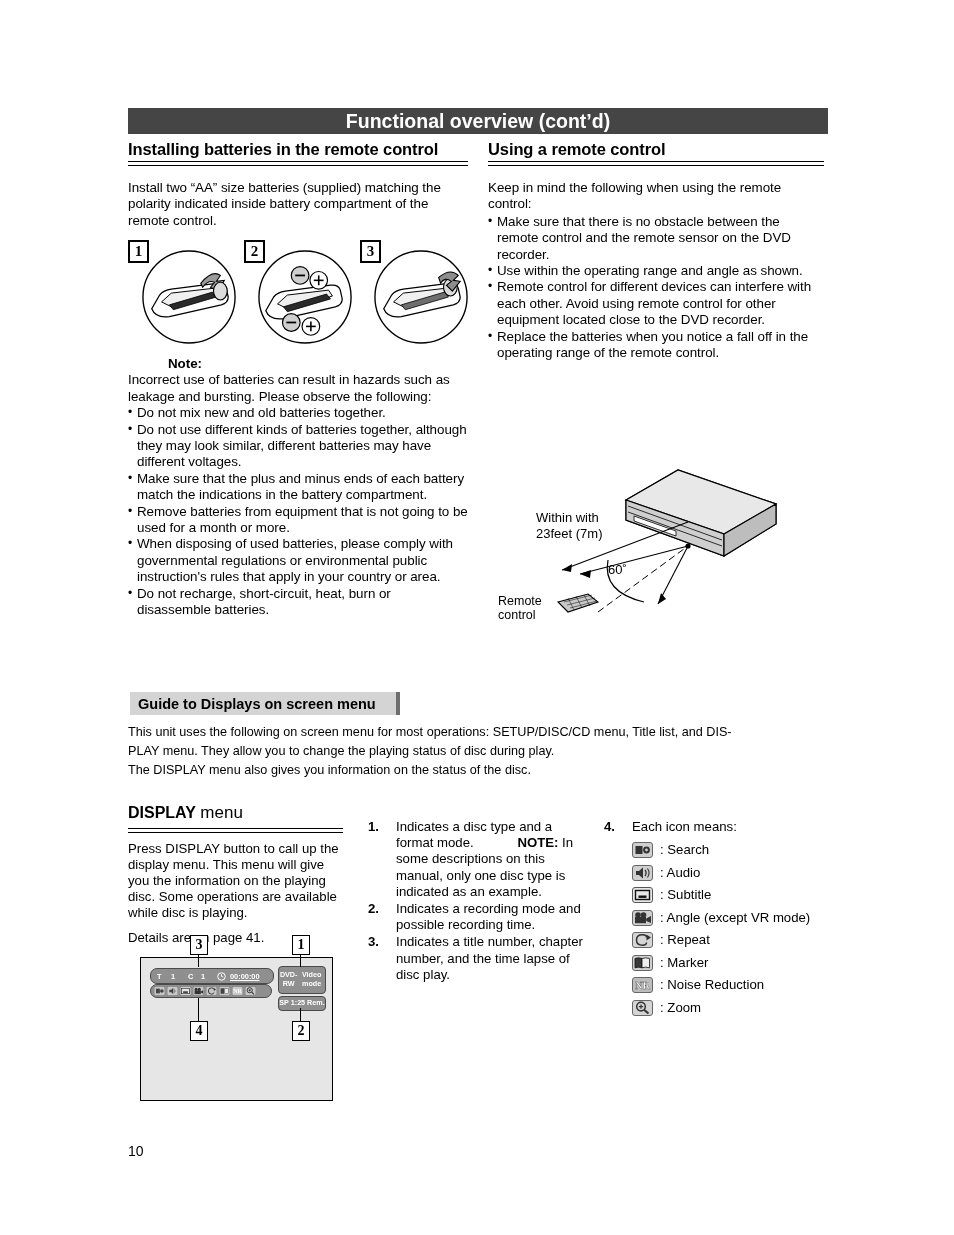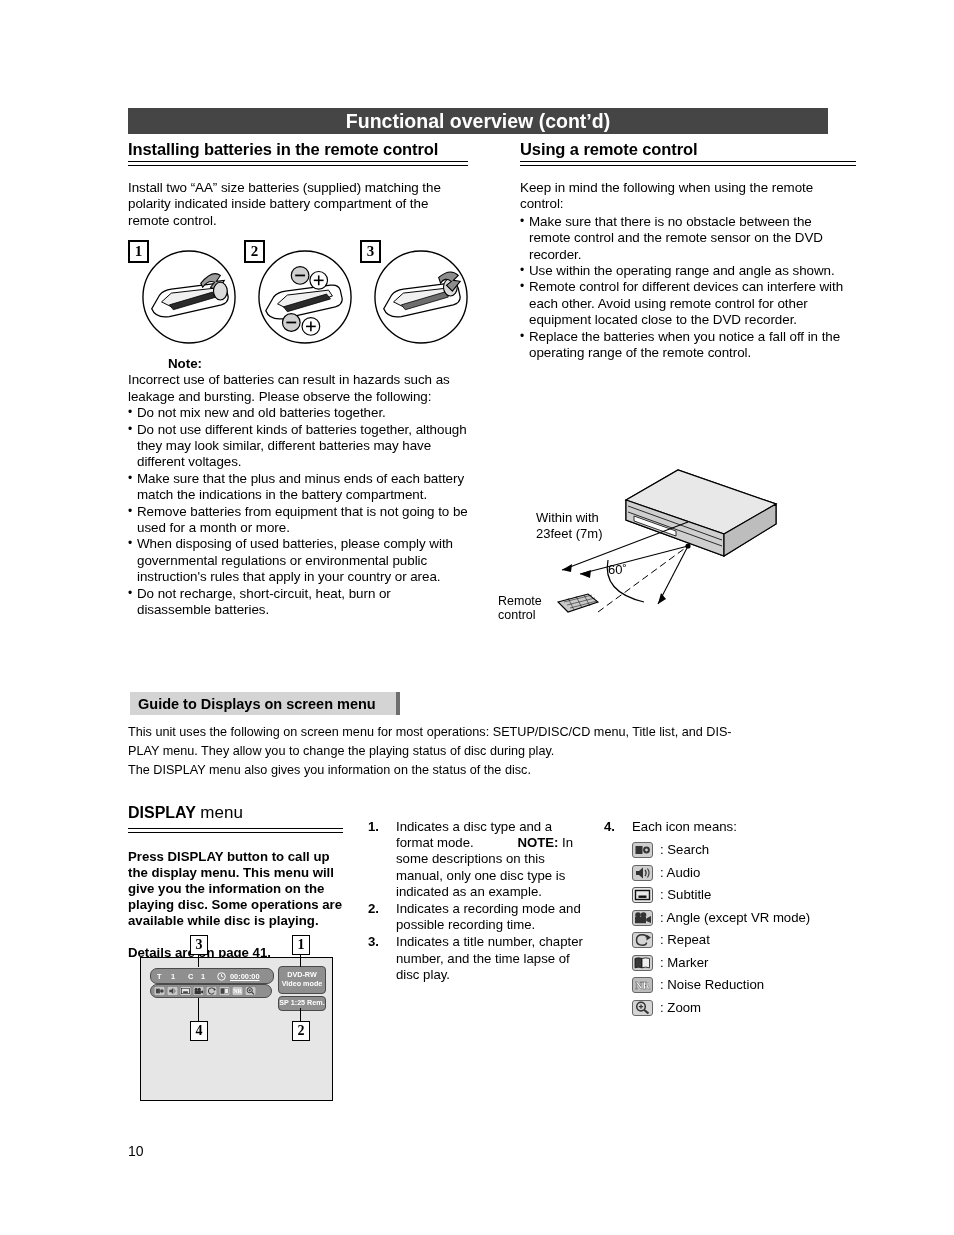"Using a remote control" .col-r { margin-left: 32px -> none }
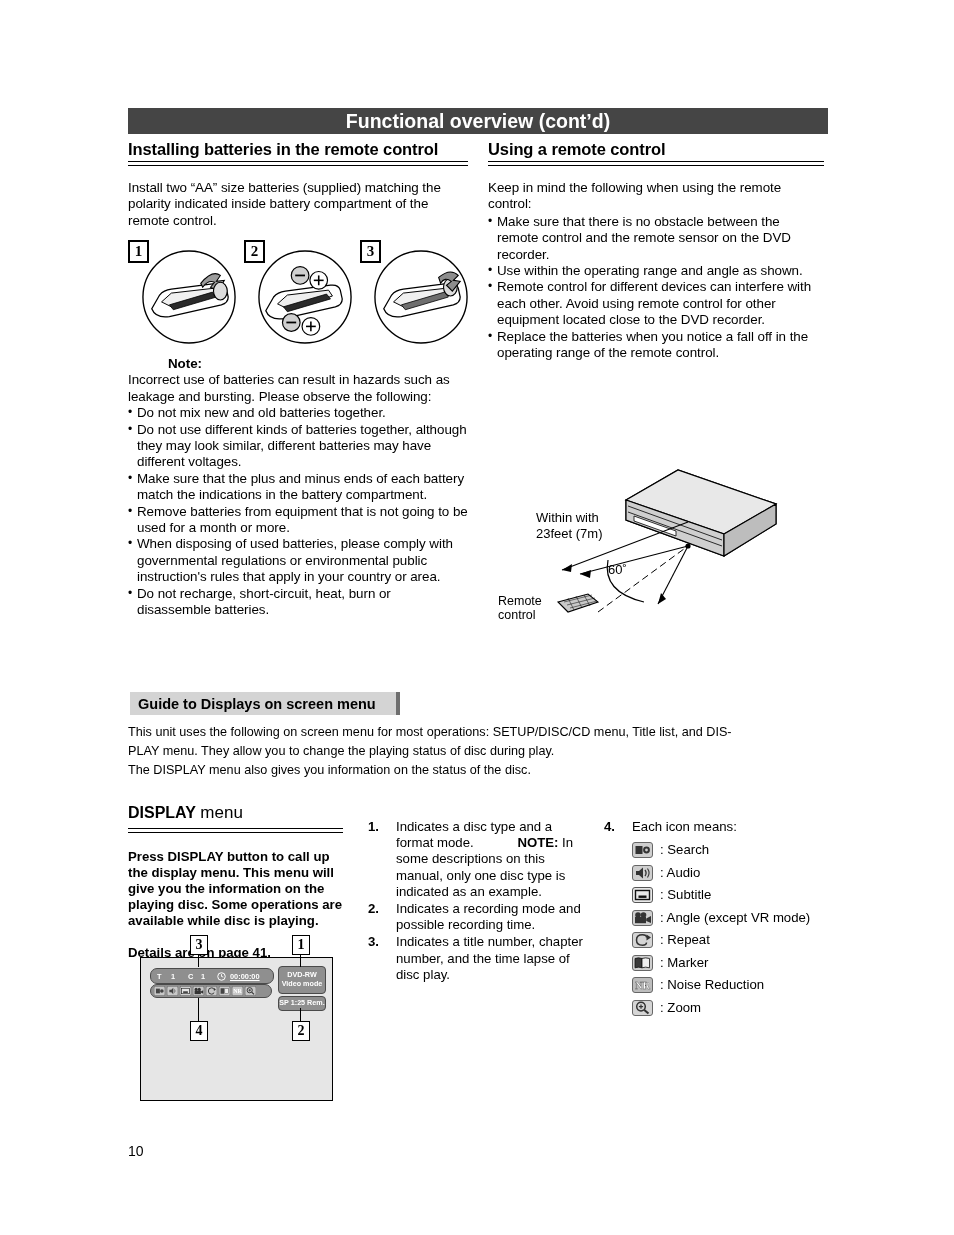"Press DISPLAY button to call" .dispbody p { font-weight: bold -> none; margin: 16px 0 9px 0 -> 8px 0 9px 0 }
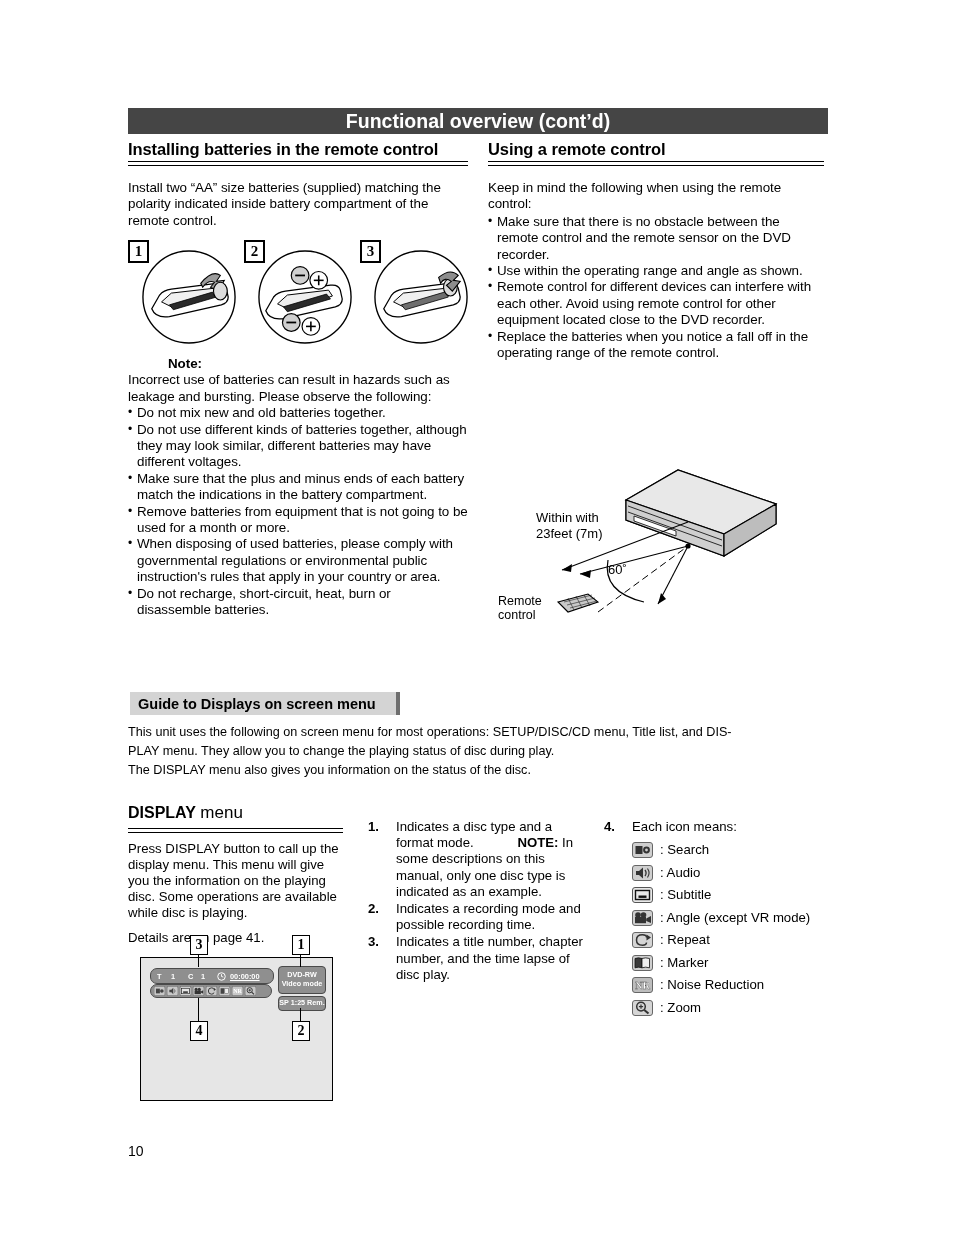"DVD-RW" .osdtag1 { flex-direction: column -> row }
